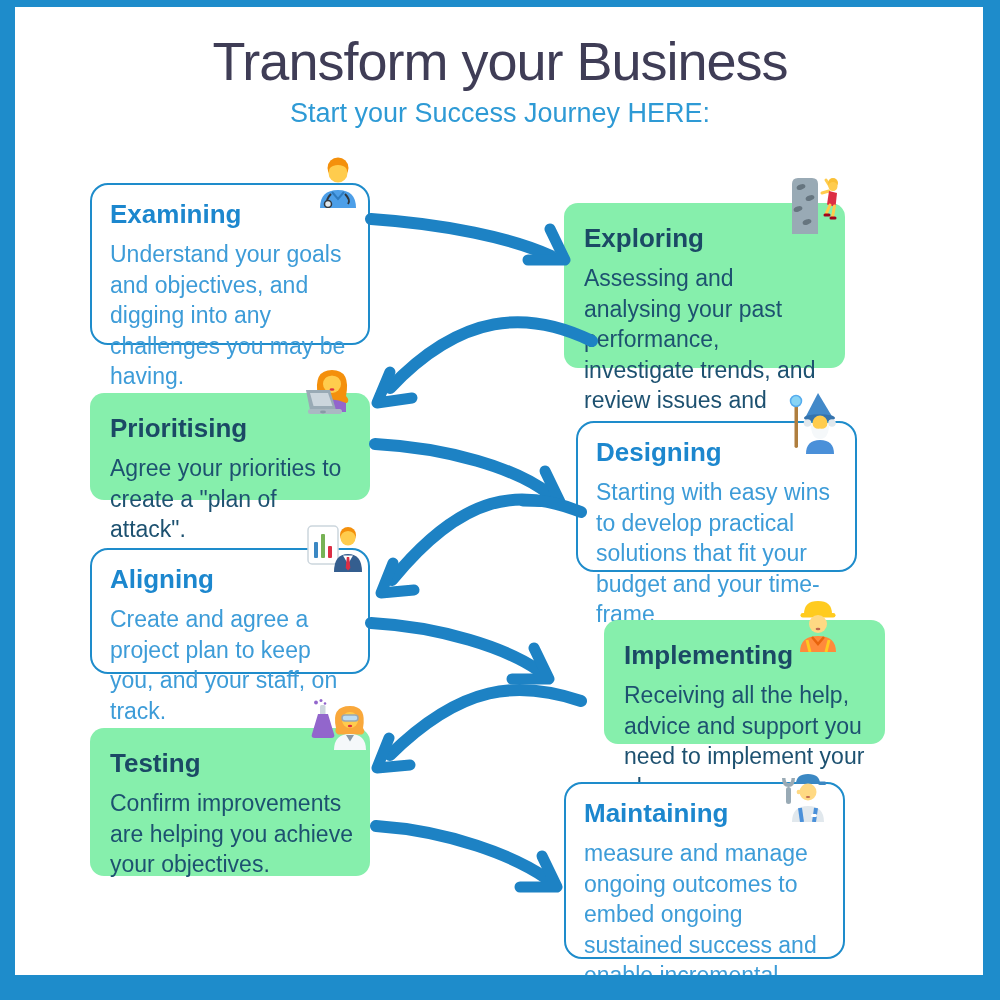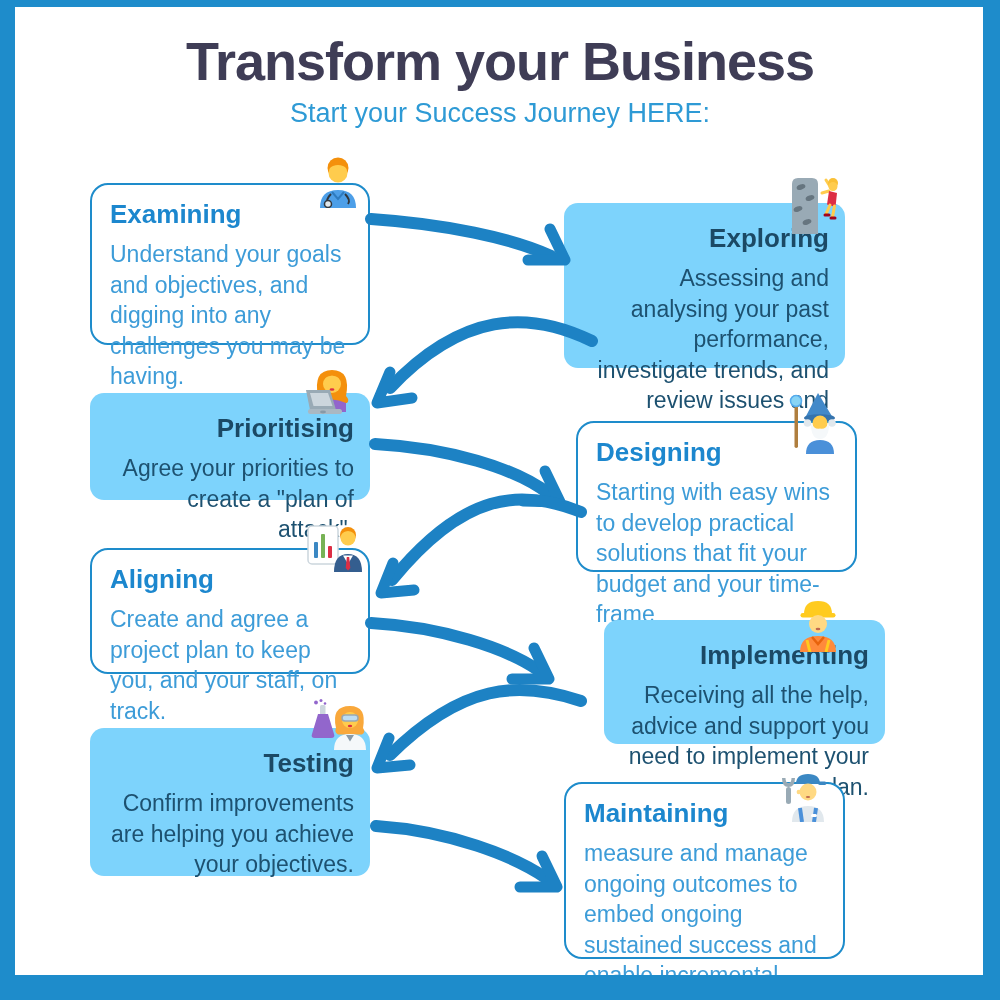"Transform your Business" .main-title { font-weight: 700 -> 400 }
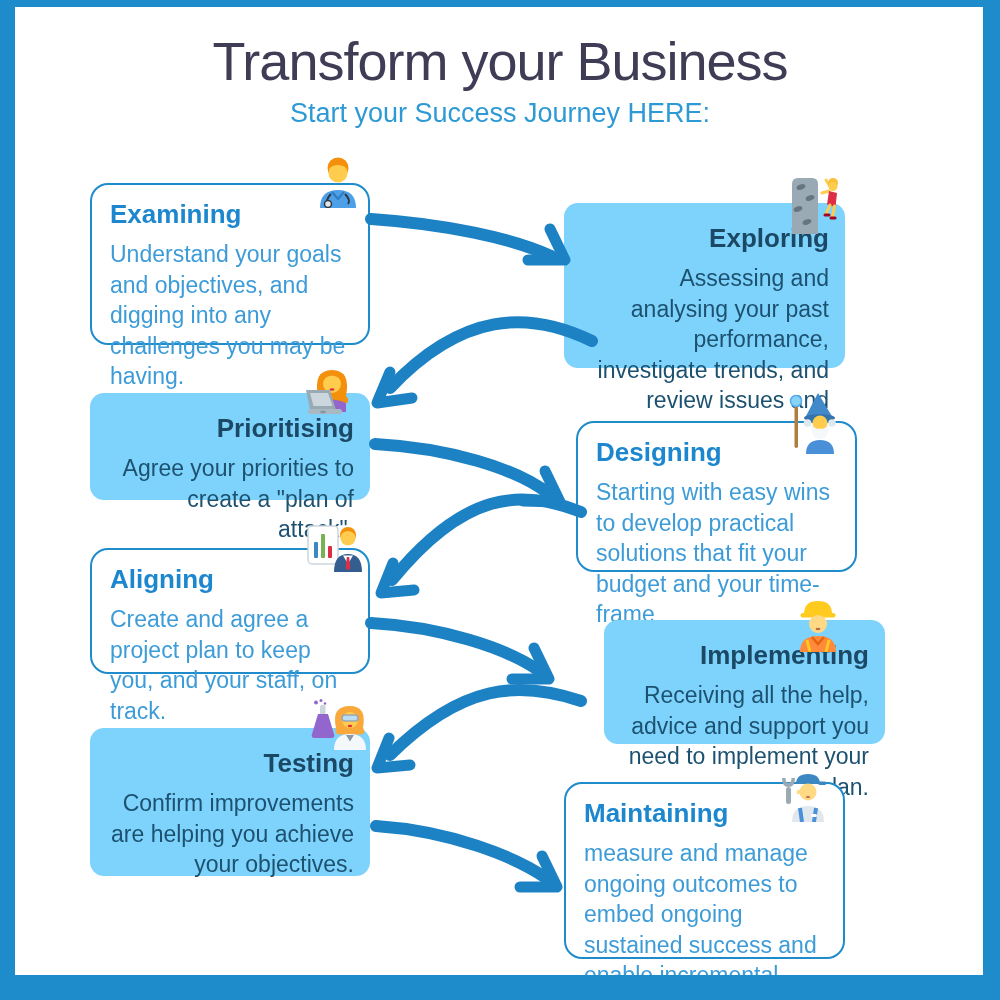"Exploring" .card.filled { background: #7dd3fc -> #86efac; text-align: right -> none }
